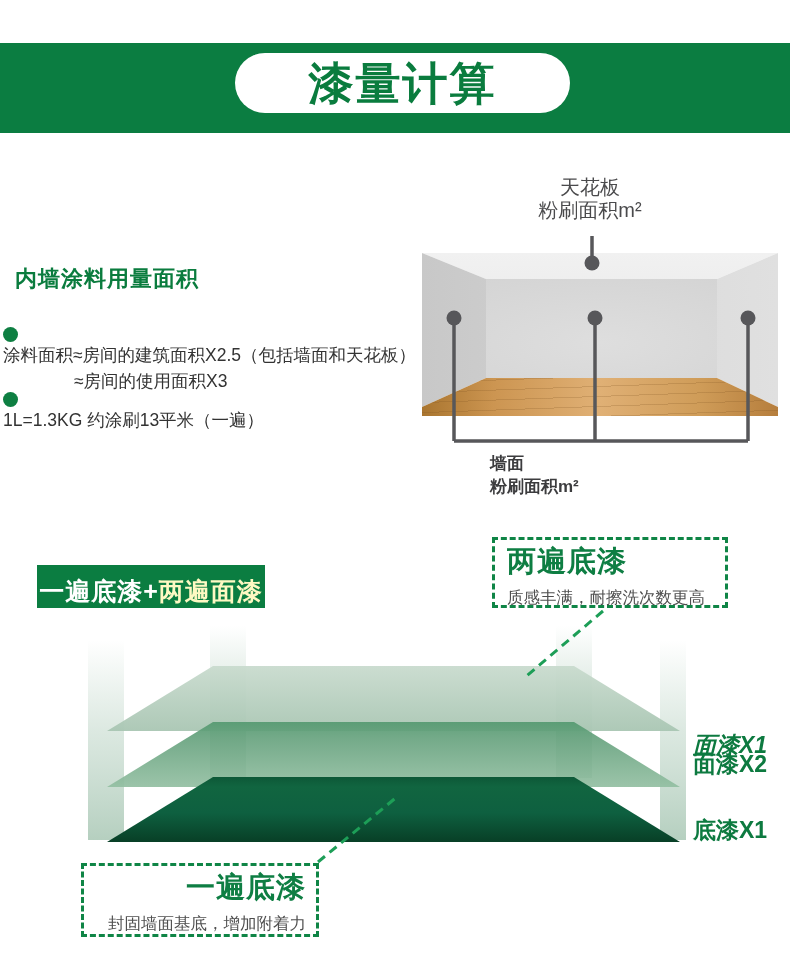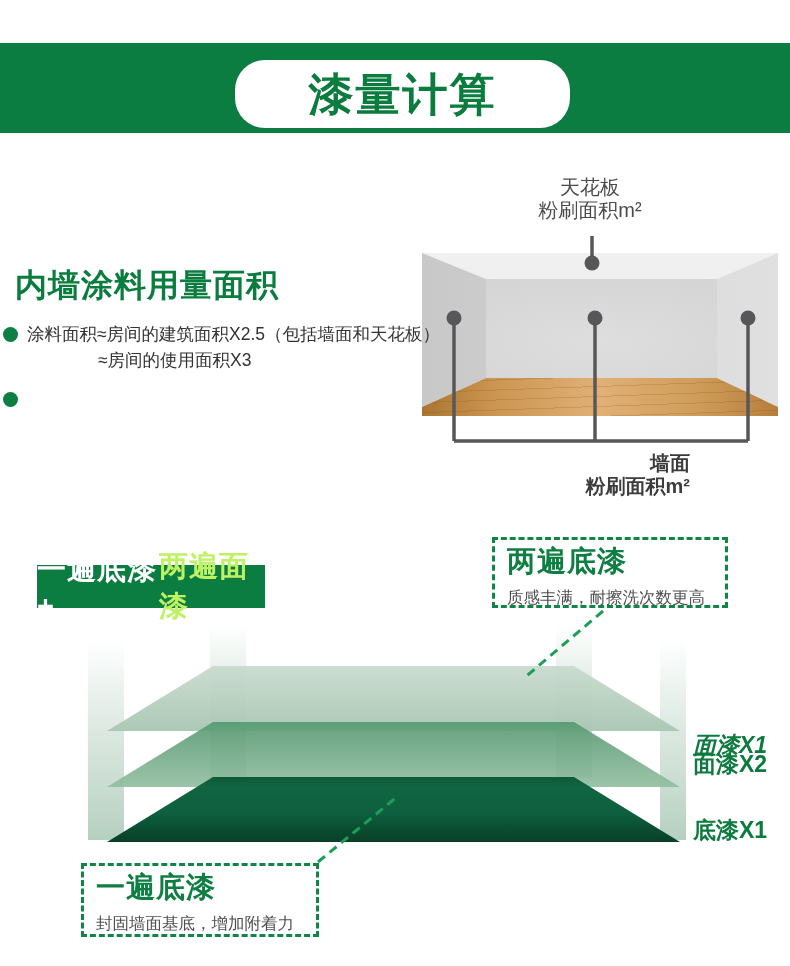"漆量计算" .title-pill { height: 68px -> 60px; top: 17px -> 10px }
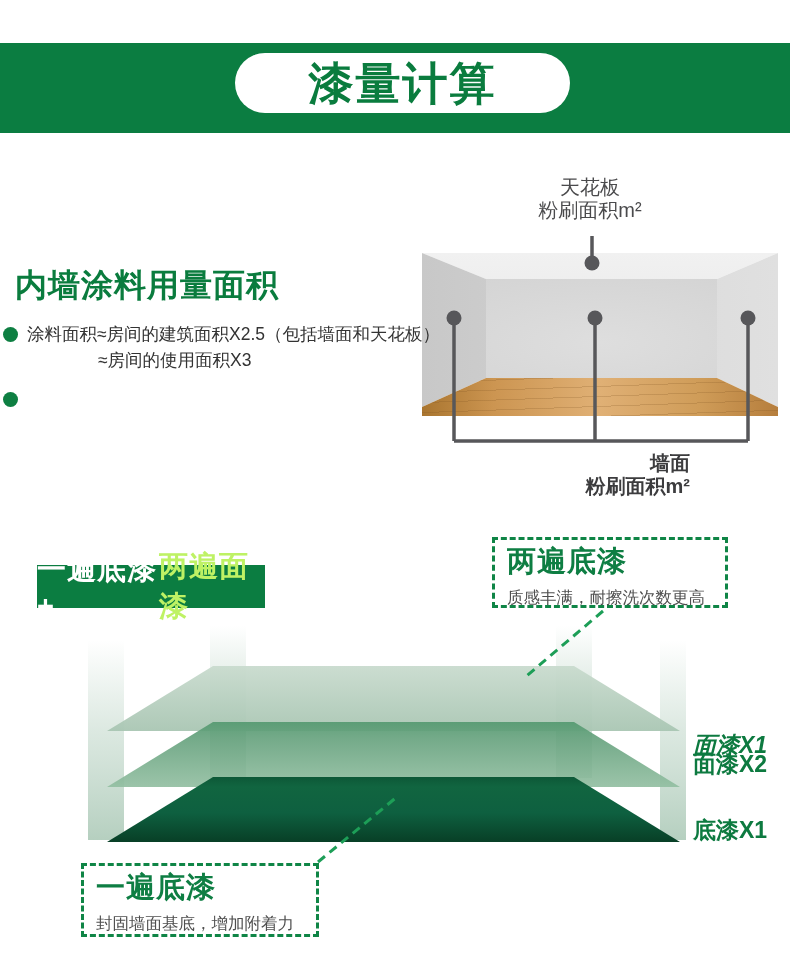"内墙涂料用量面积" .section-heading { font-size: 32px -> 22px }
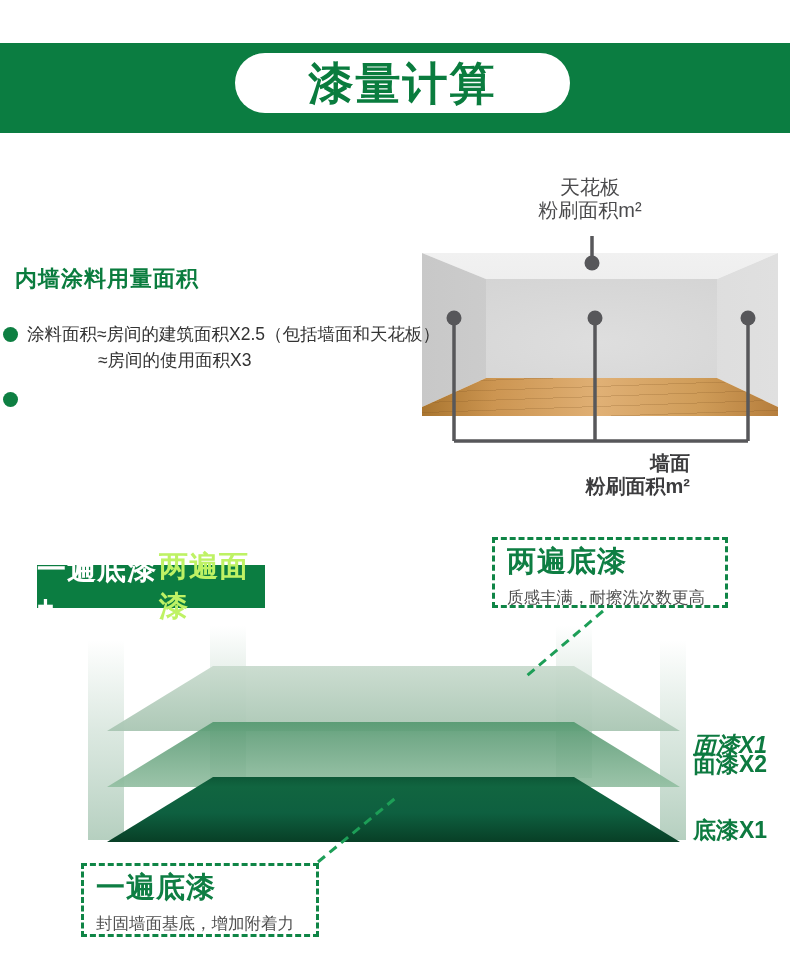"涂料面积≈房间的建筑面积X2.5（包括墙面和天花板）" .bullet { flex-direction: none -> column }
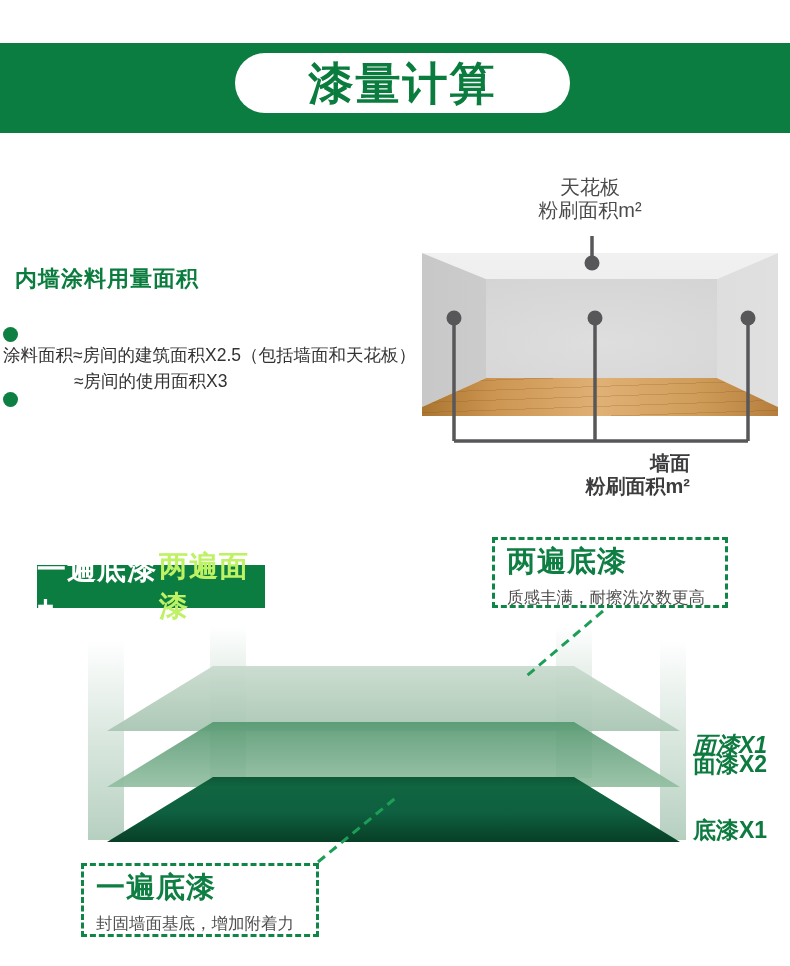"1L=1.3KG 约涂刷13平米（一遍）" div { html: none -> <div>1L=1.3KG 约涂刷13平米（一遍）</div> }
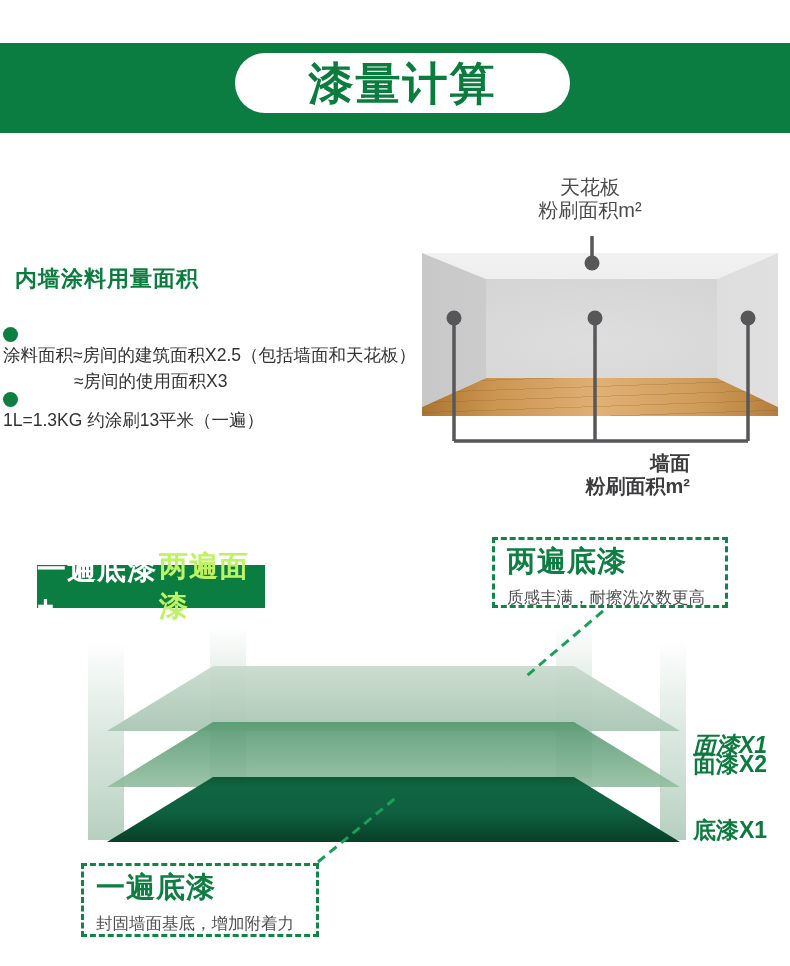"墙面" .wall-label { font-size: 20px -> 17px; text-align: right -> left }
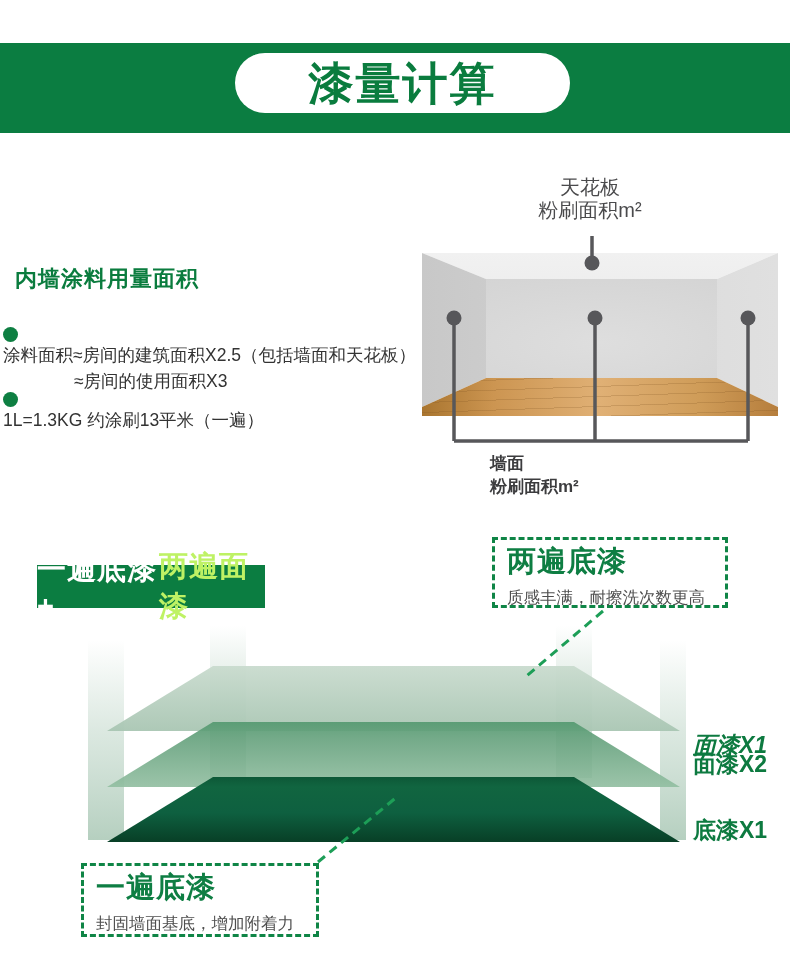"一遍底漆+" .coats-tag { align-items: center -> flex-end; font-size: 29px -> 25px }
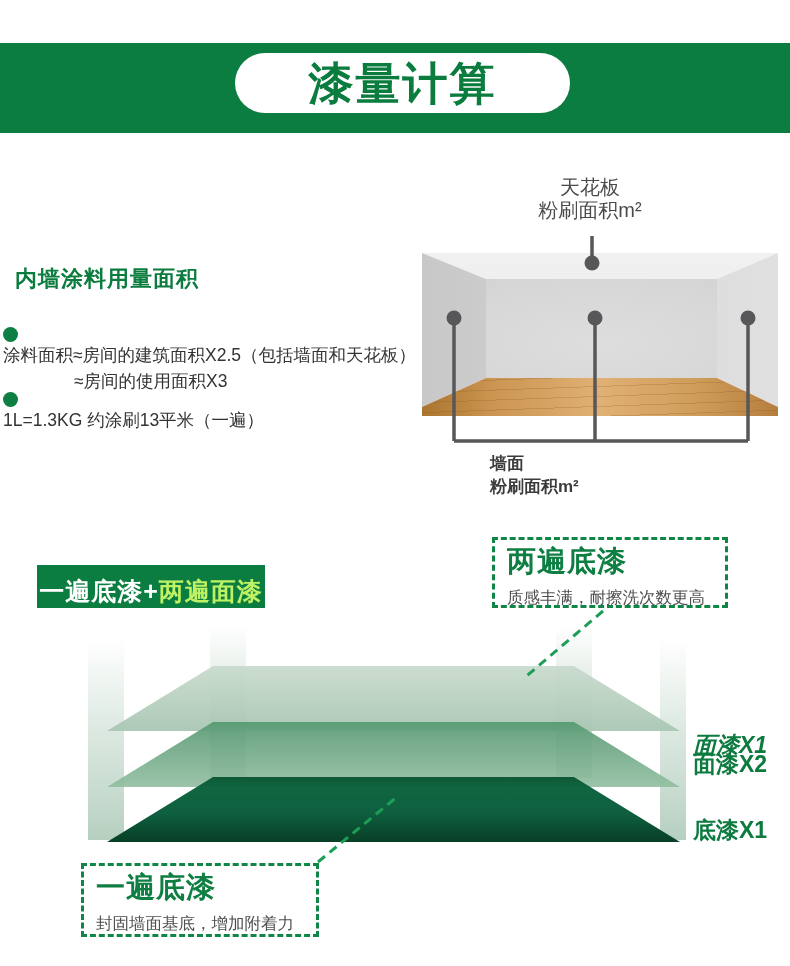"两遍面漆" .coats-tag .t-yellow { color: #bef264 -> #fef9c3 }
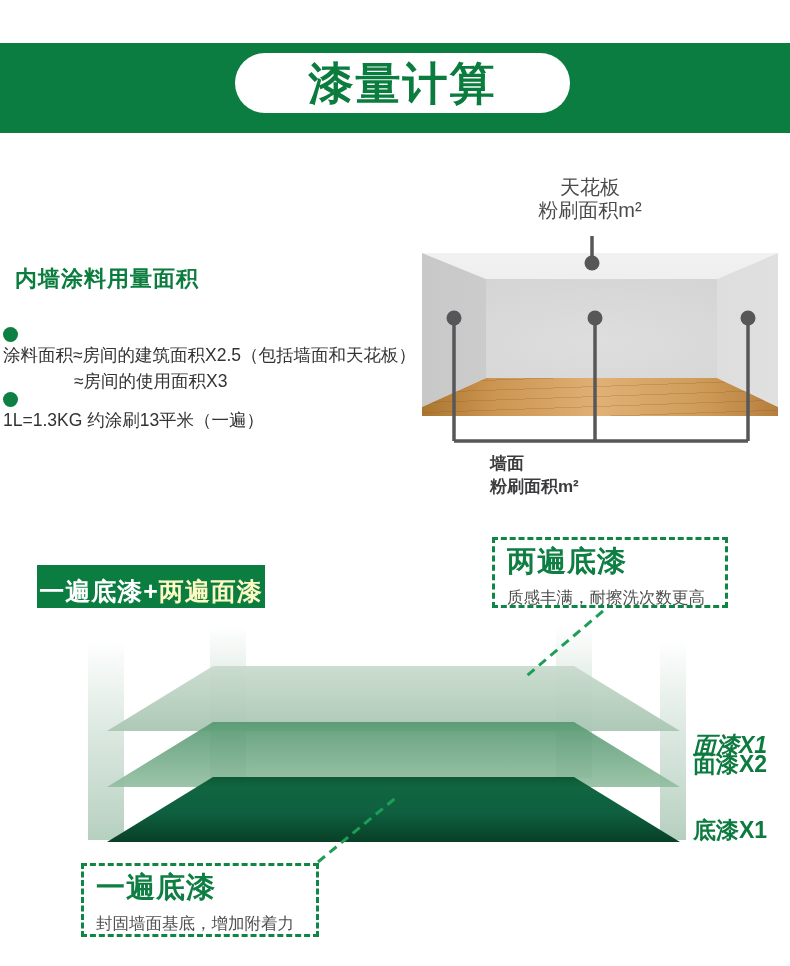"一遍底漆" .callout-bottom { text-align: none -> right }
